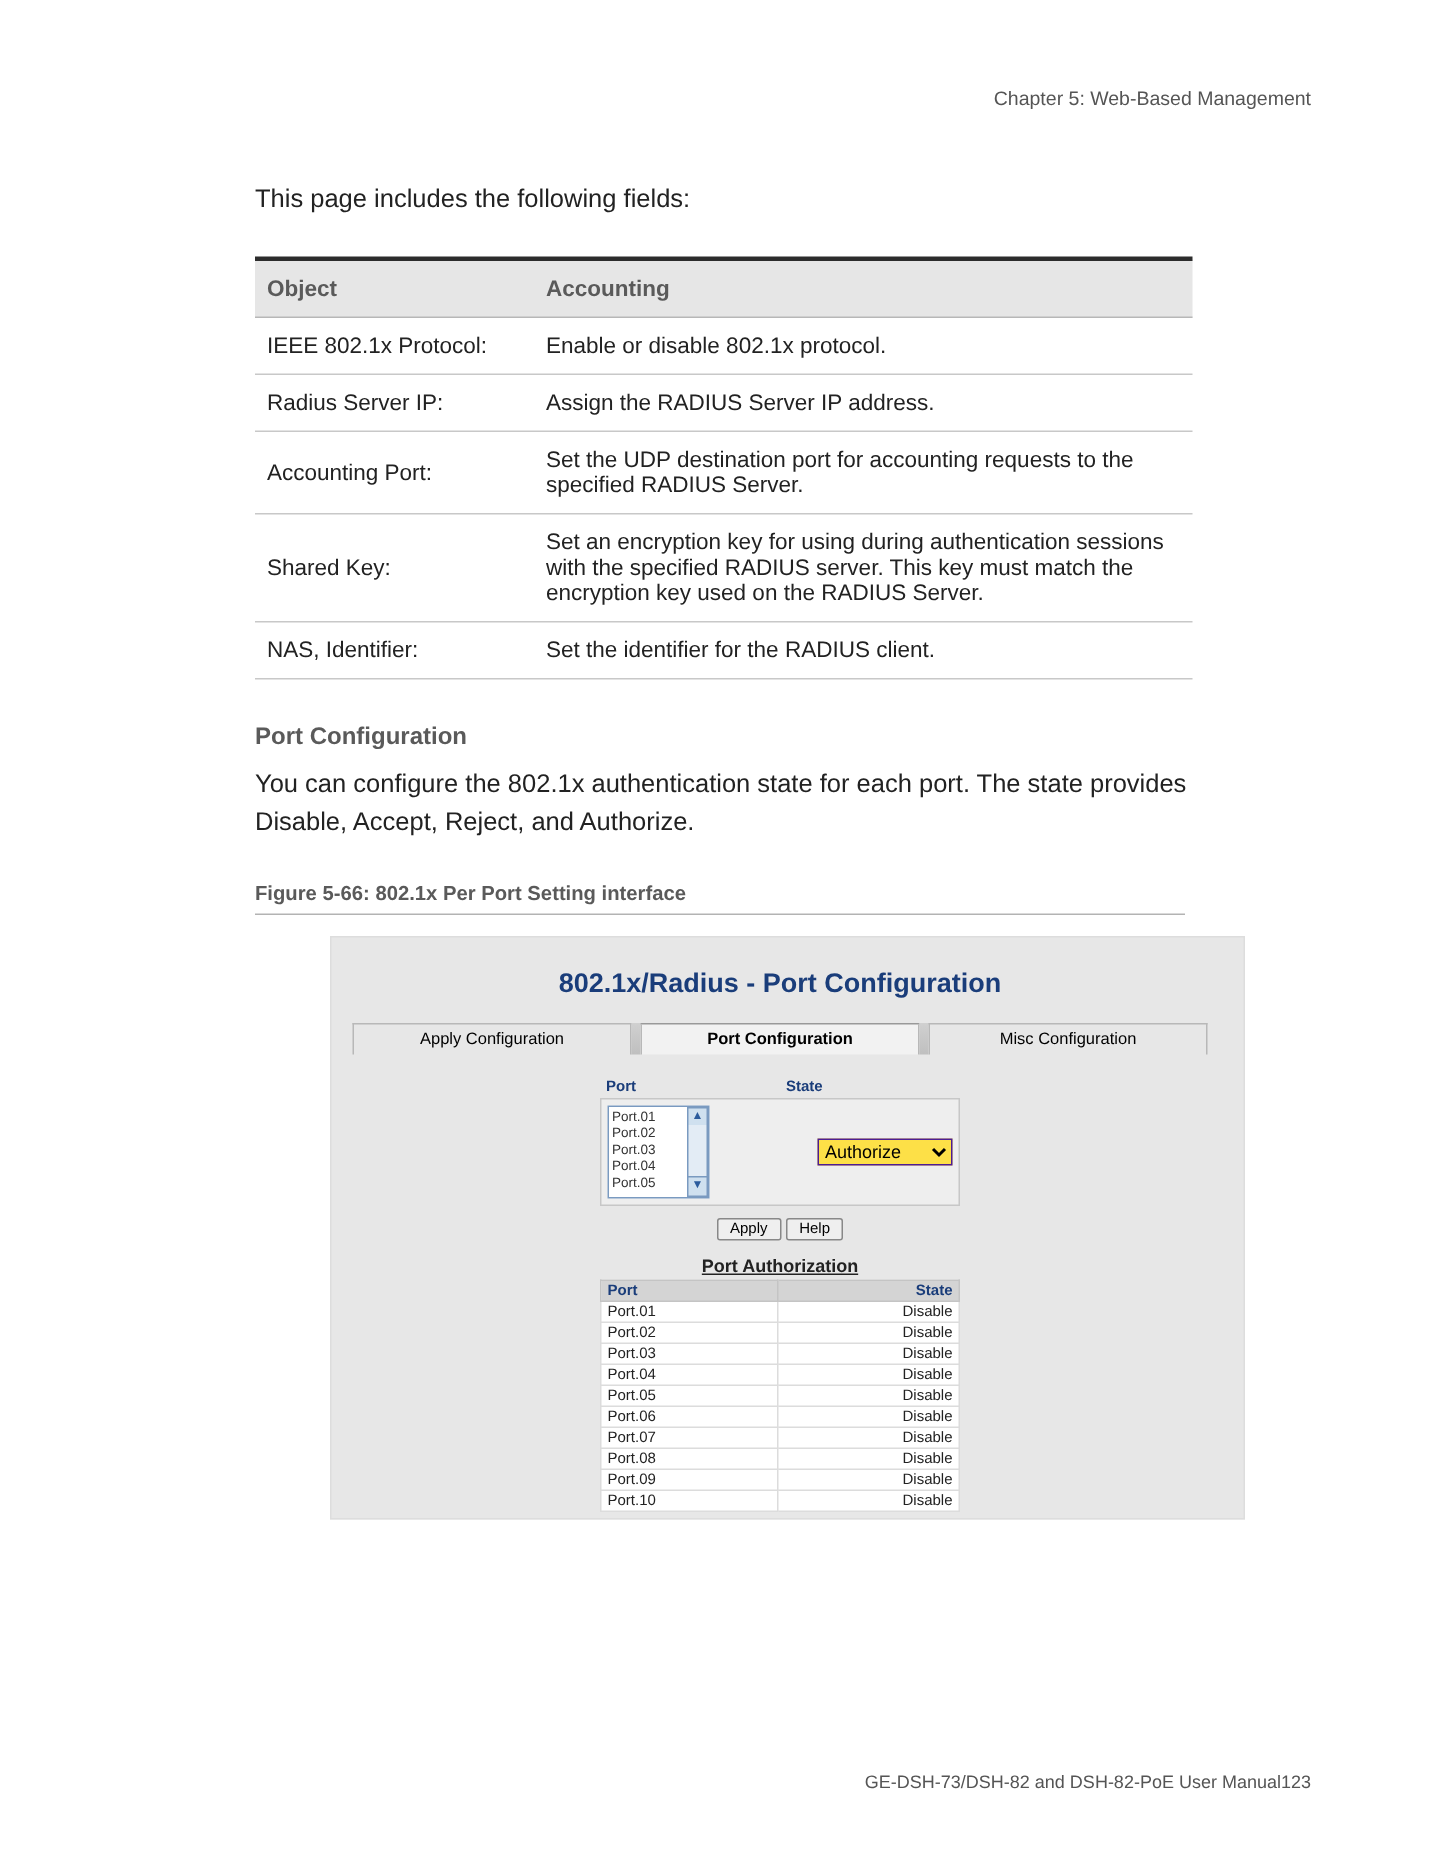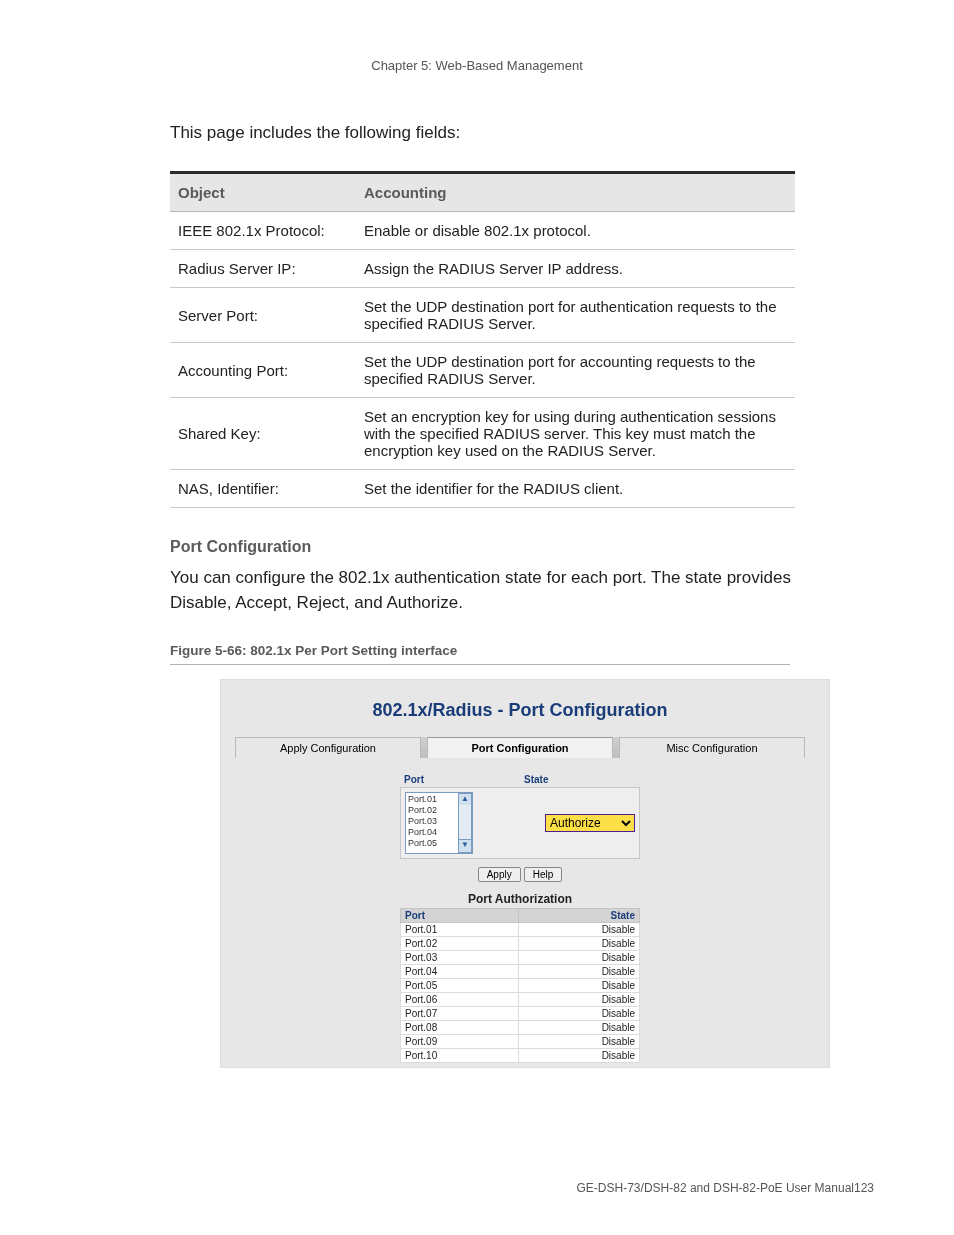"Chapter 5: Web-Based Management" .header { text-align: center -> right }
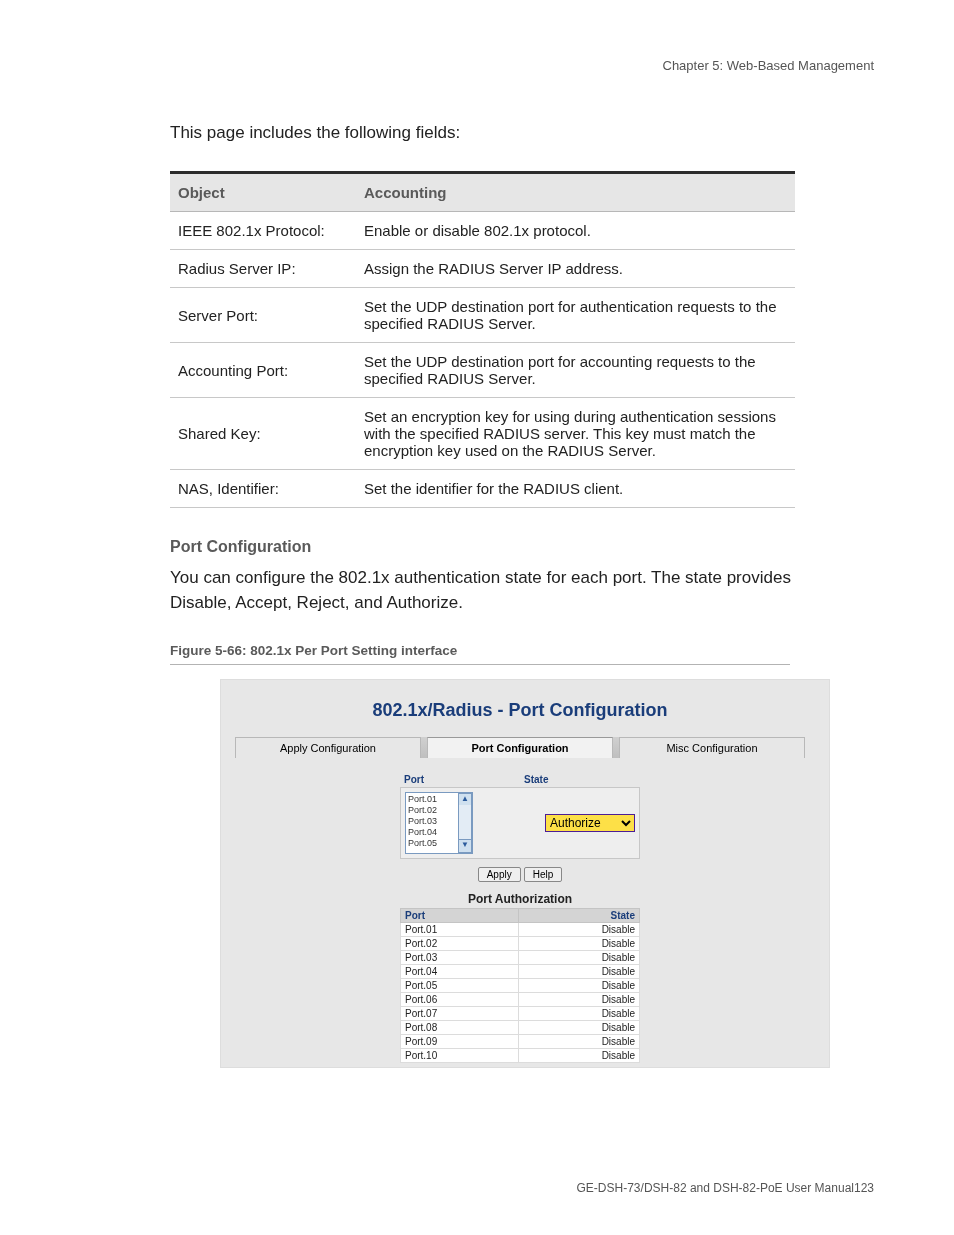"Server Port:" tr { html: <tr> <td>Server Port:</td> <td>Set the UDP destination port for authentication requests to the specified RADIUS Server.</td> </tr> -> none }
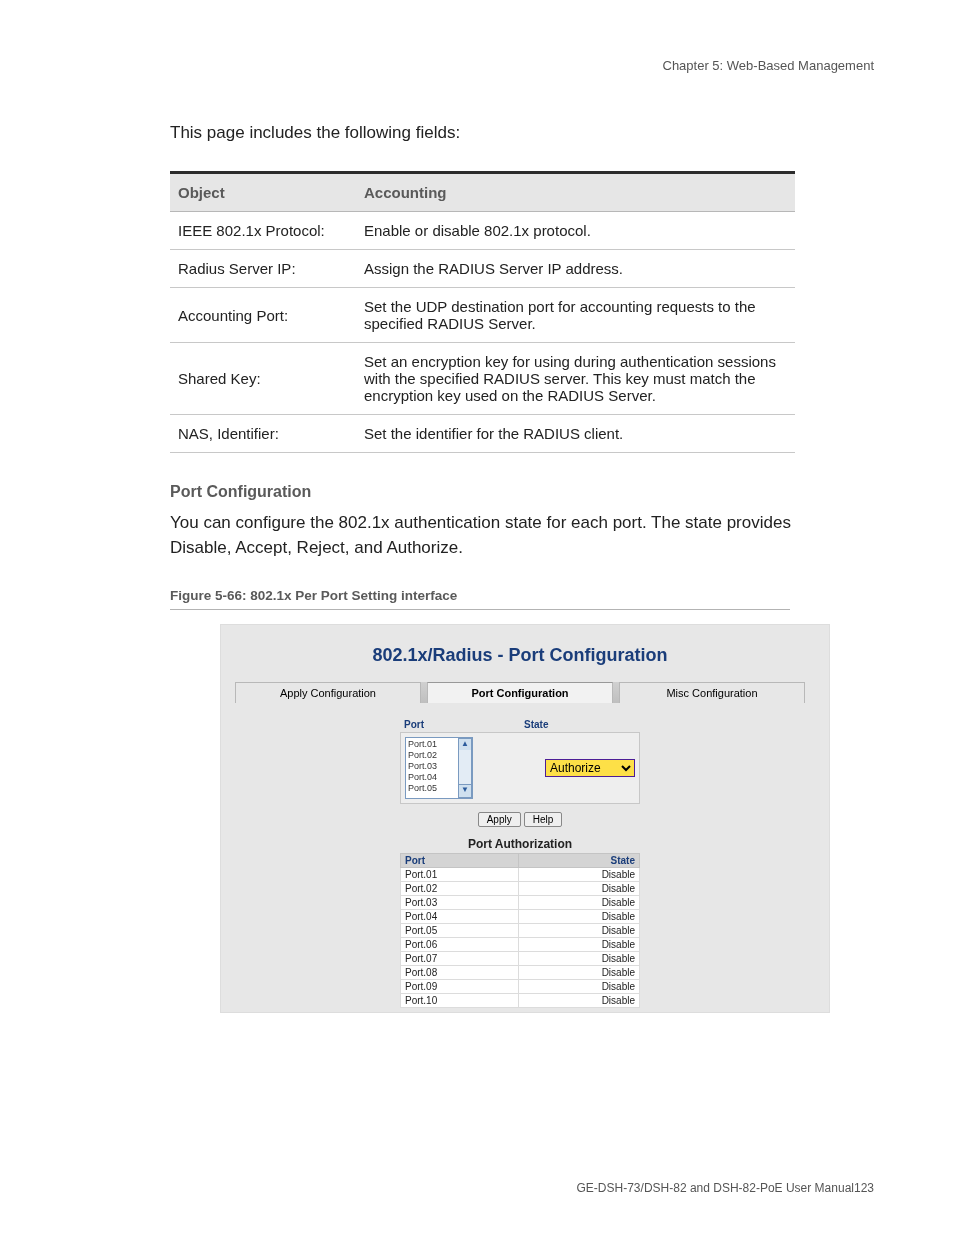"Port Authorization" .auth-title { text-decoration: none -> underline }
